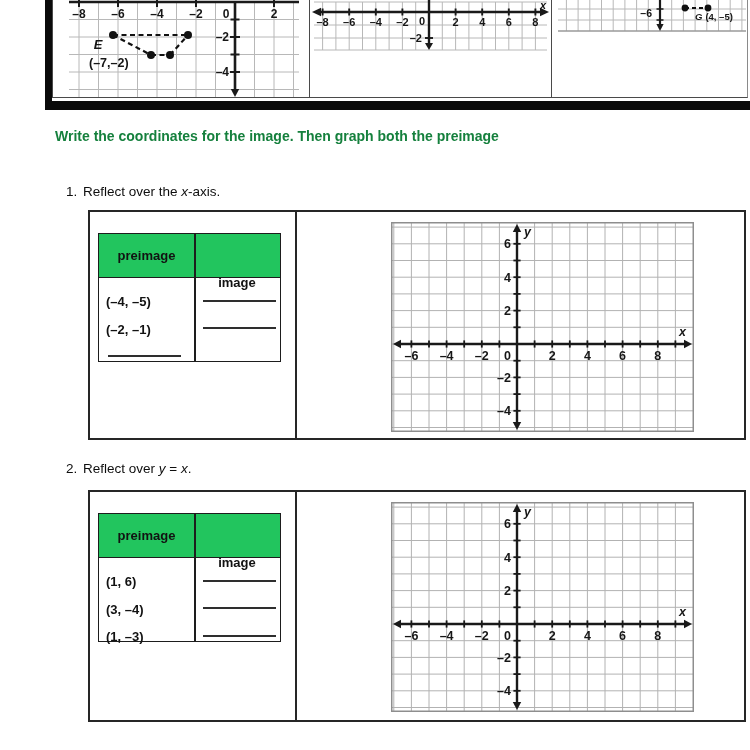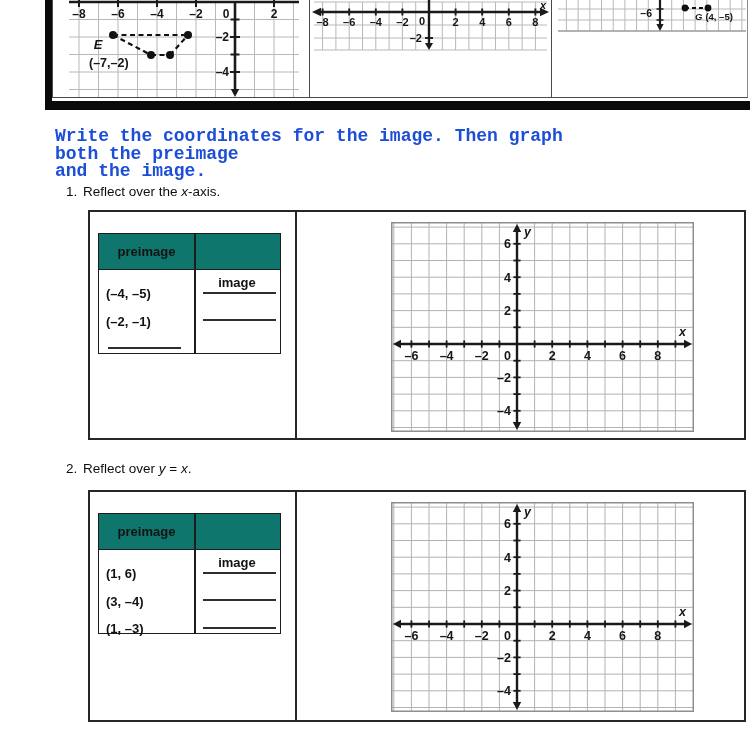"Write the coordinates for the" .heading { color: #1d4ed8 -> #15803d; font-family: Liberation Mono, monospace -> none; font-size: 18px -> 14px }
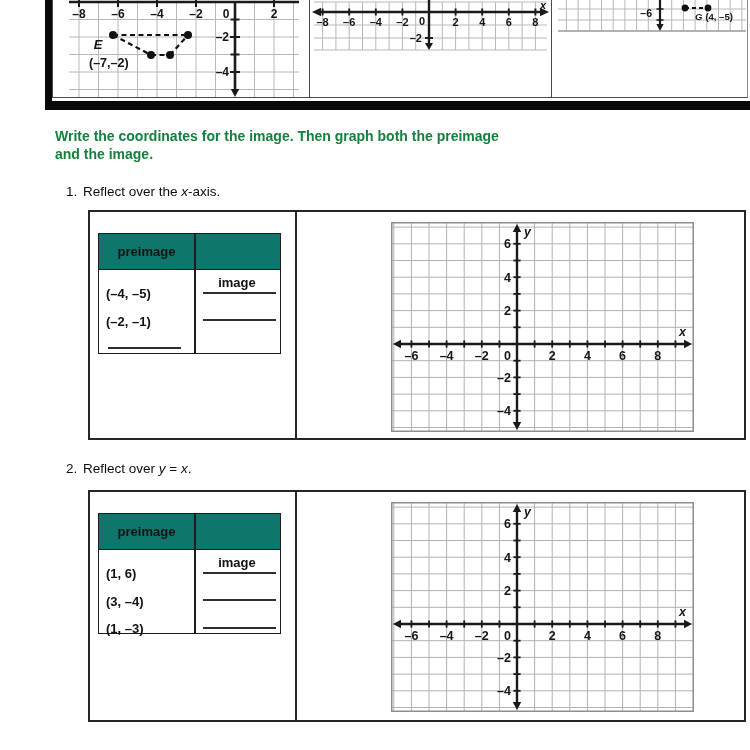"and the image." div { html: <div>and the image.</div> -> none }
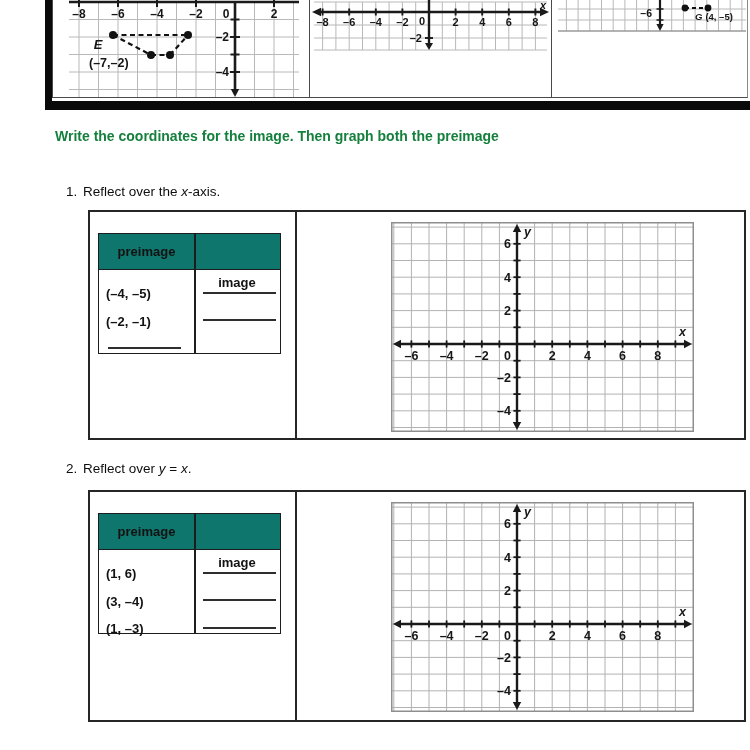"preimage" .ctable .thead { background: #0f766e -> #22c55e; height: 36px -> 44px }
